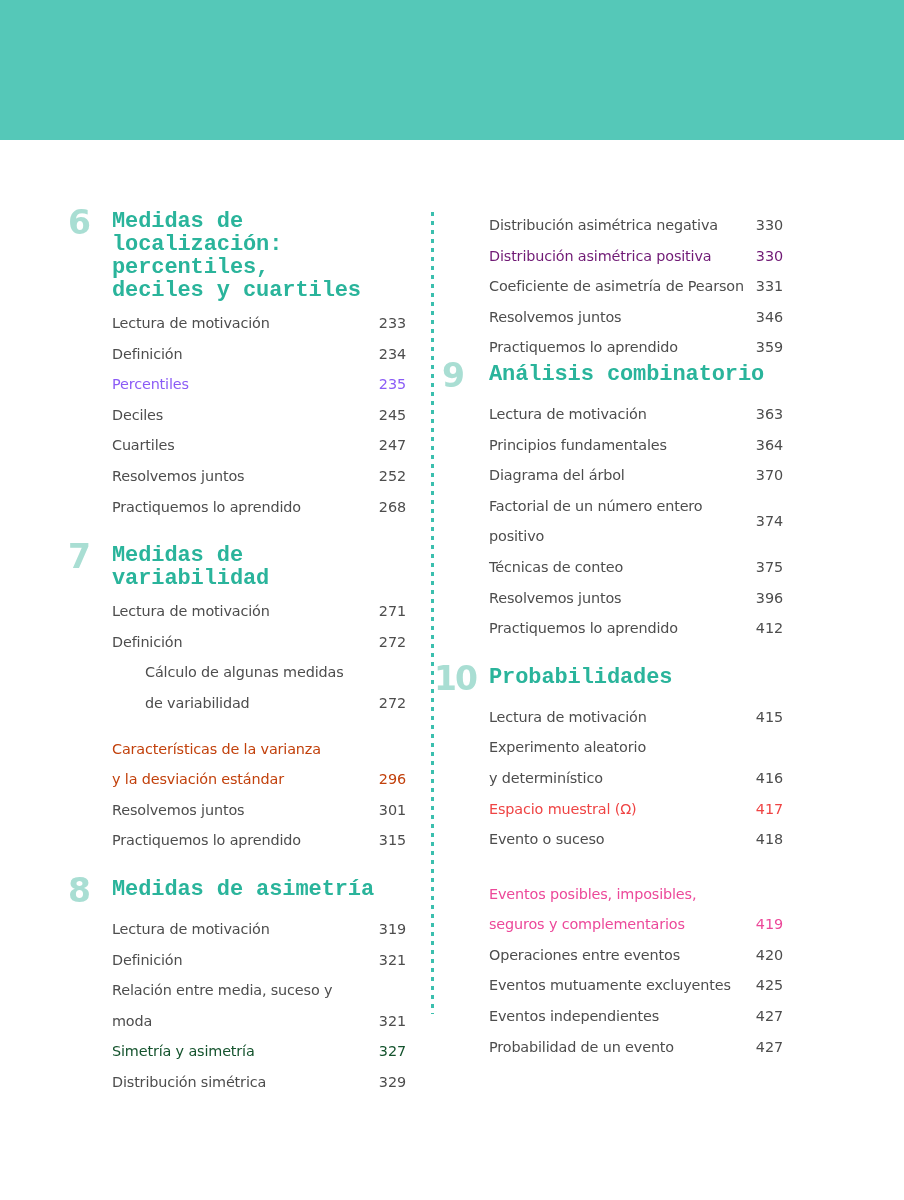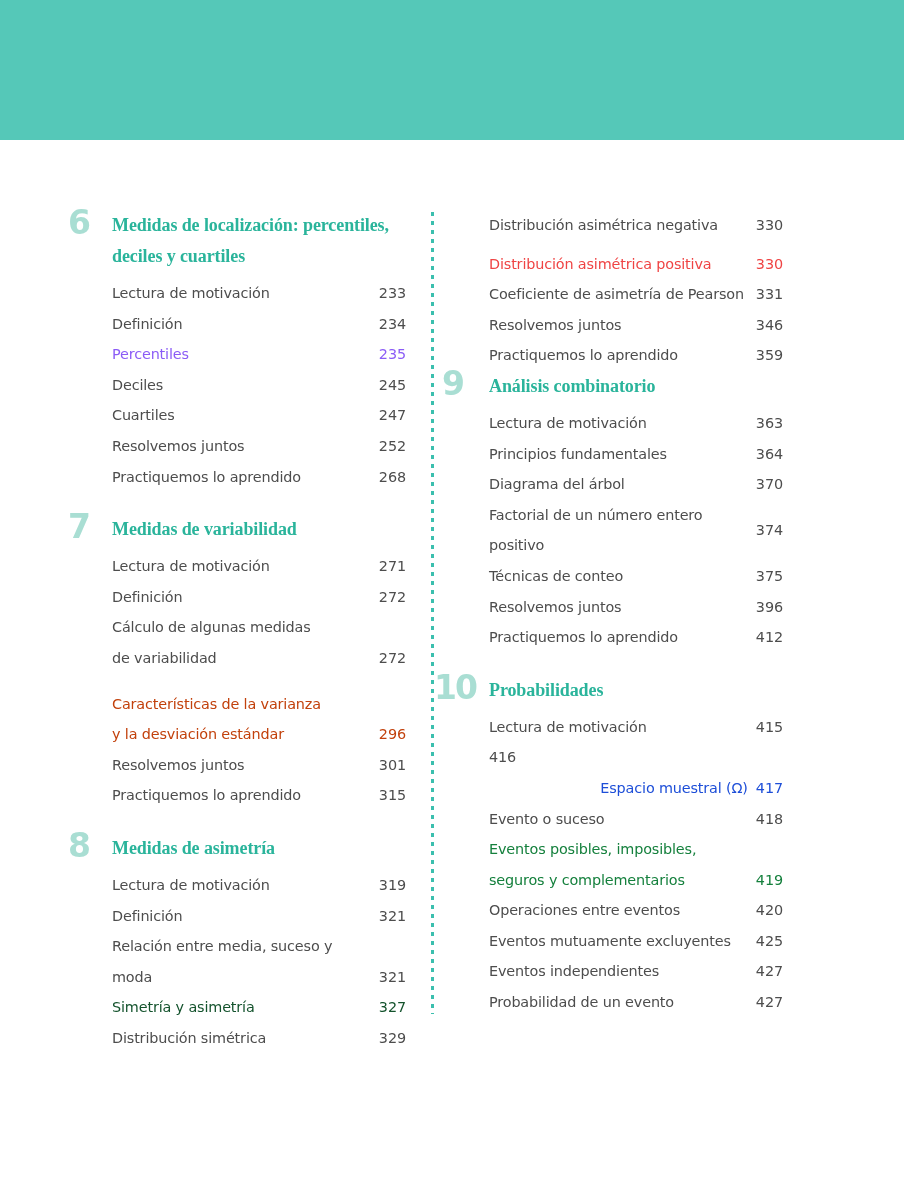"Medidas de localización: percentiles," .chapter-title { font-family: Liberation Serif, serif -> Liberation Mono, monospace; font-size: 18px -> 22px; line-height: 31px -> 23px }
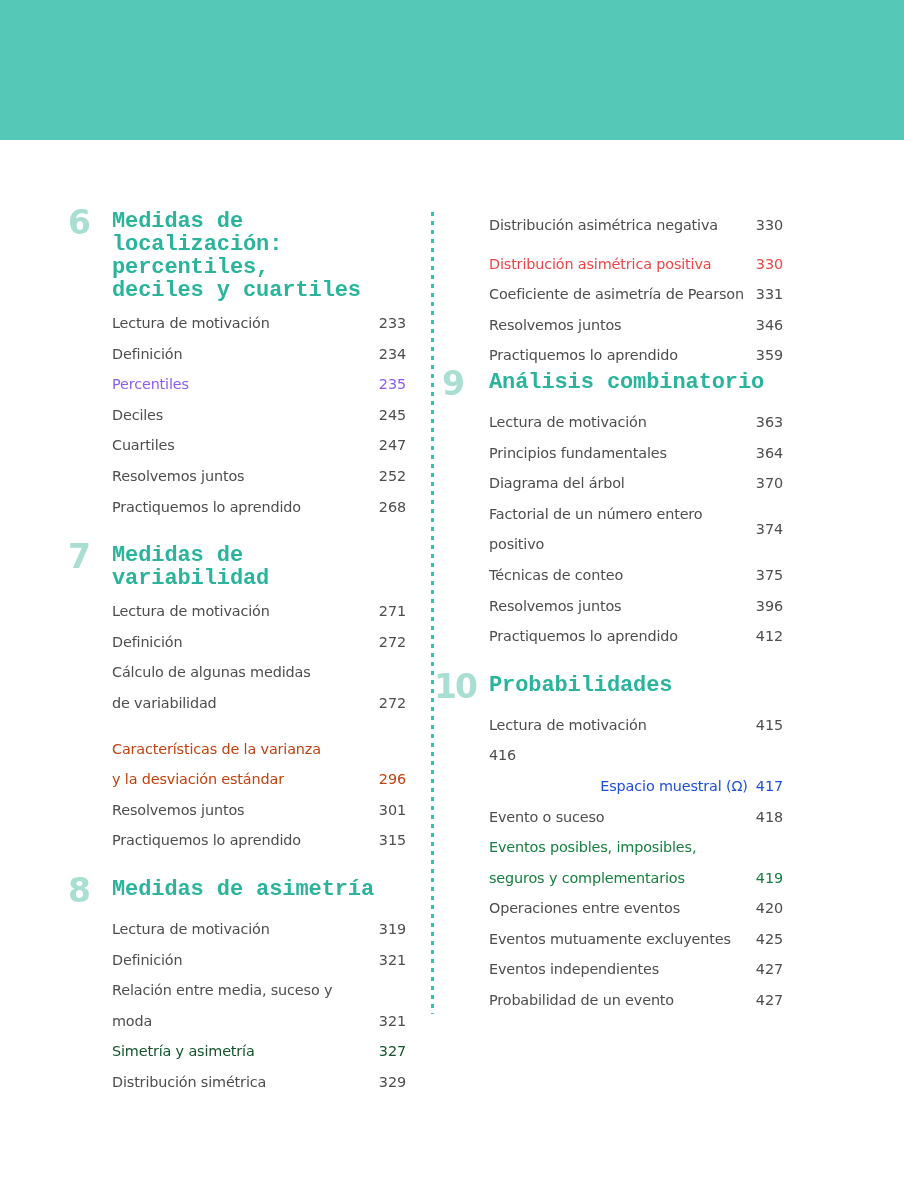"Distribución asimétrica positiva" div.entry { color: #ef4444 -> #701a75; margin-top: 8px -> none }
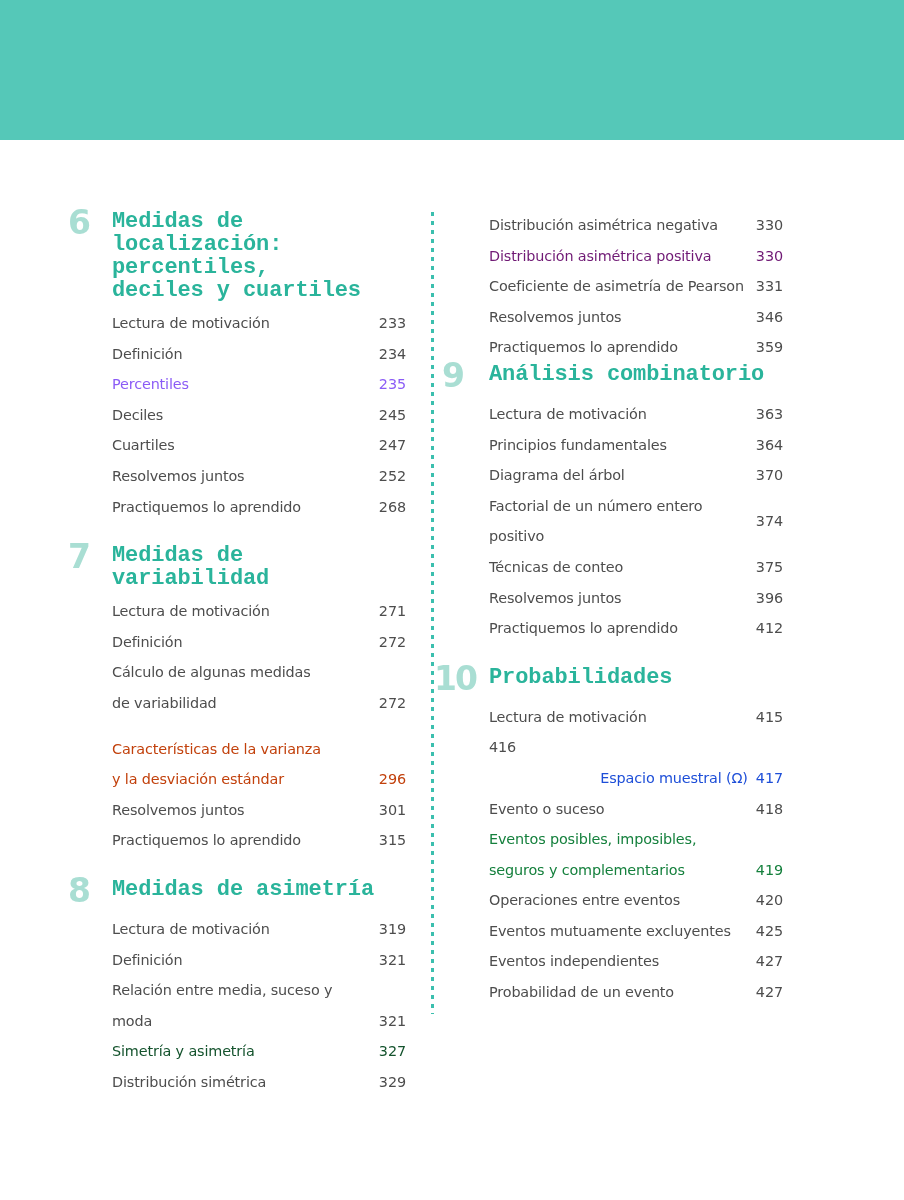"Cálculo de algunas medidas" div.entry { margin-left: none -> 33px }
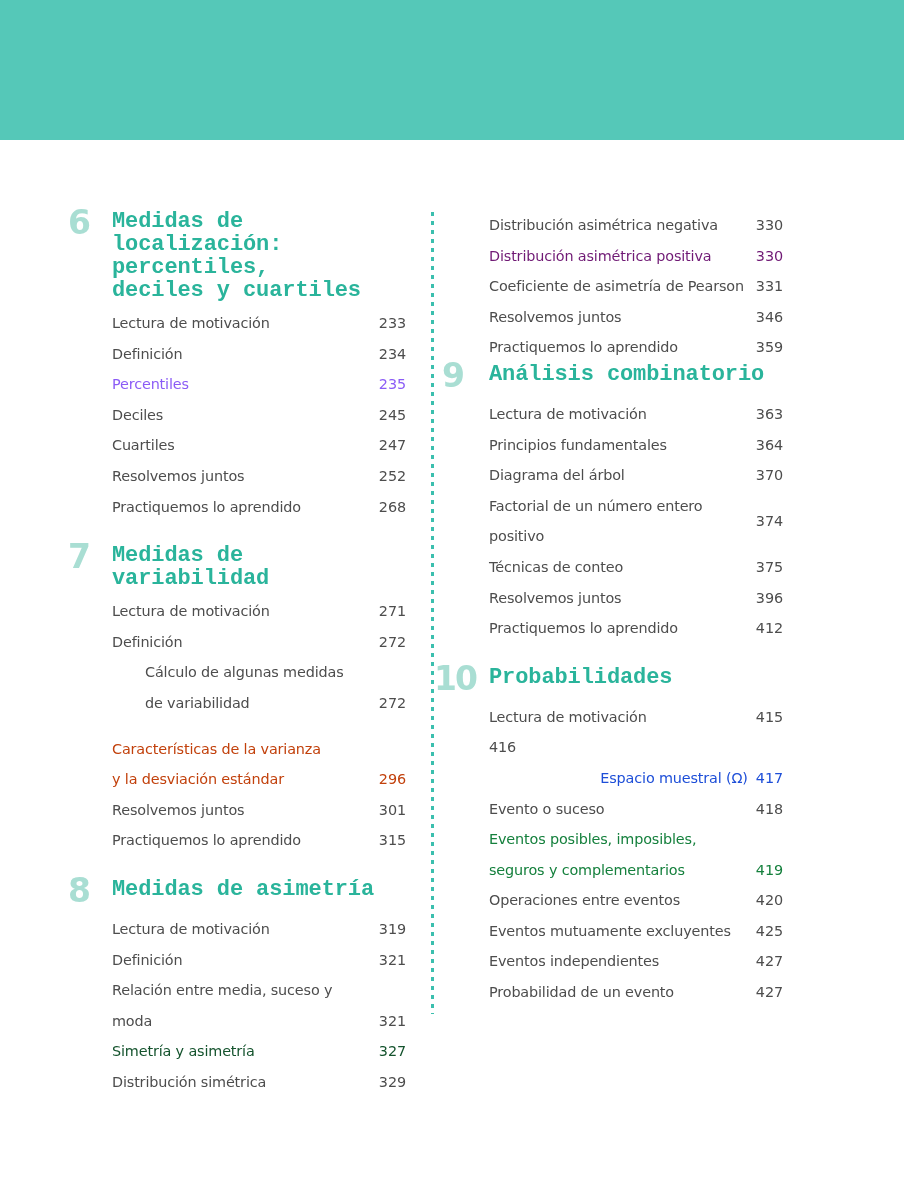"Experimento aleatorio" span.entry-label { html: none -> <span>Experimento aleatorio y determinístico</span> }
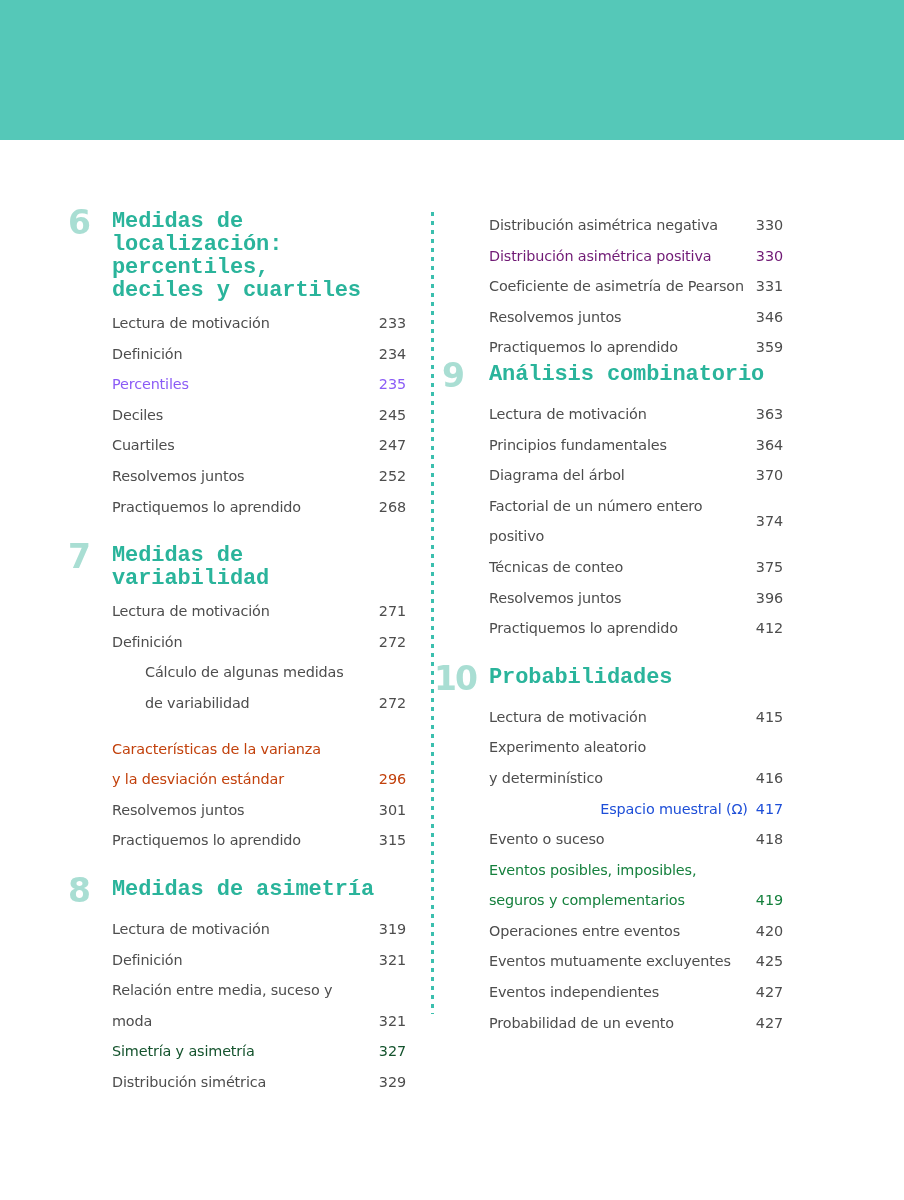"Espacio muestral (Ω)" div.entry { color: #1d4ed8 -> #ef4444; justify-content: flex-end -> none }
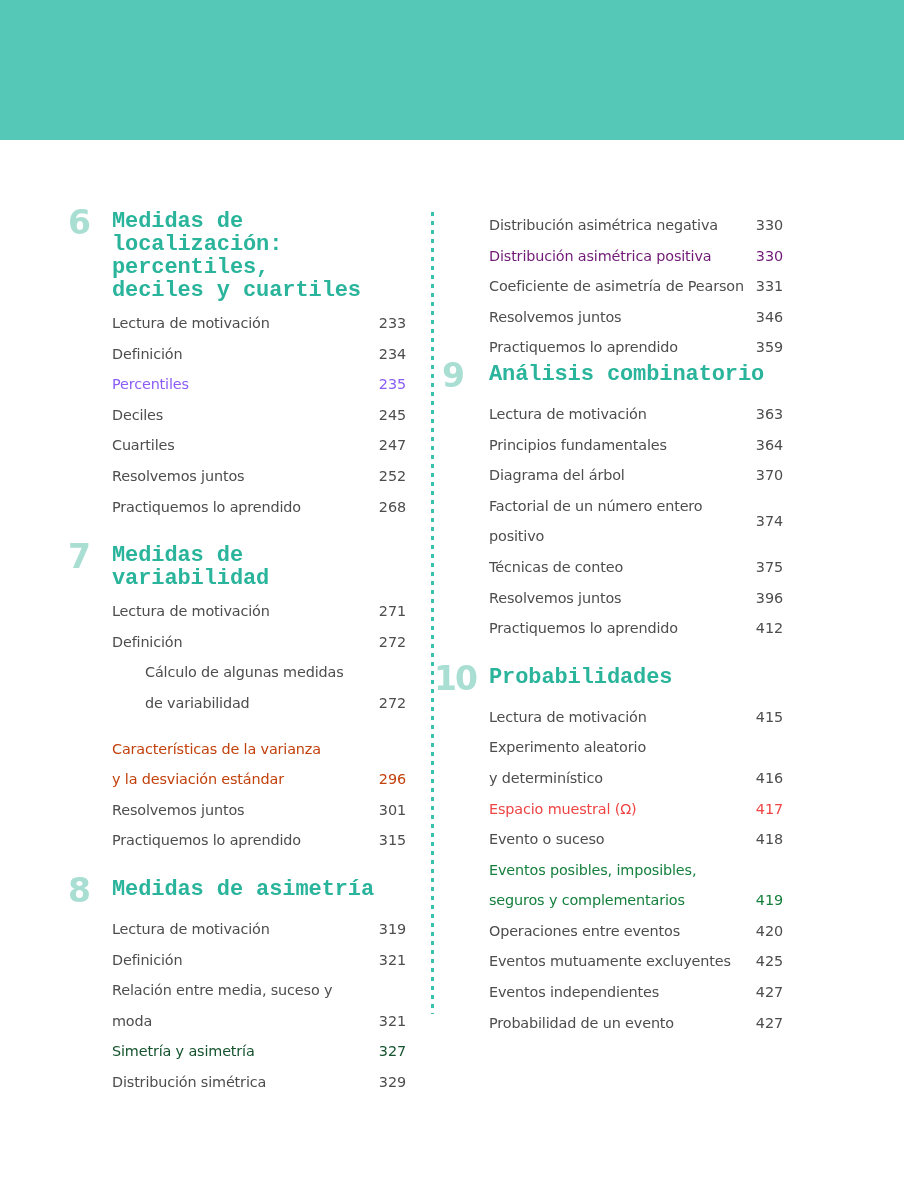"Eventos posibles, imposibles," div.entry { color: #15803d -> #ec4899; margin-top: none -> 24px }
